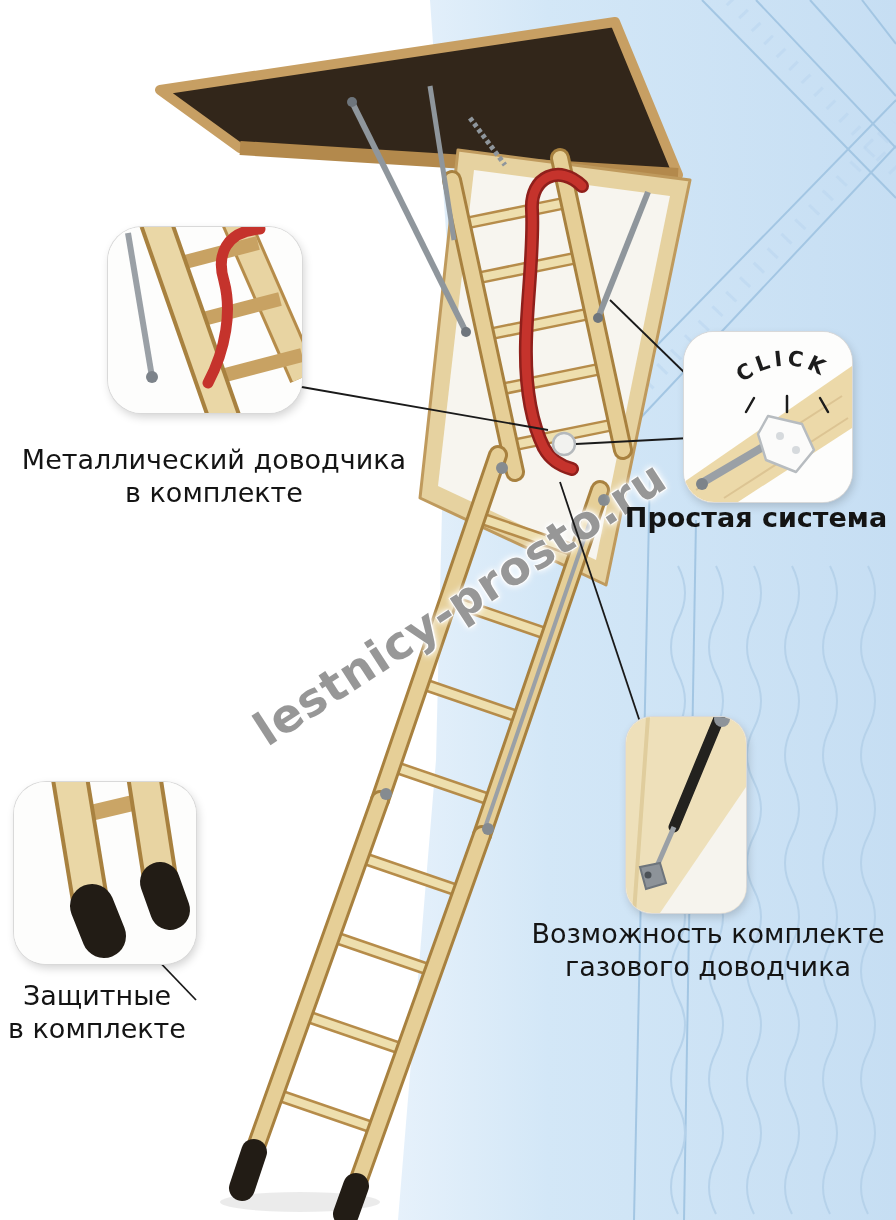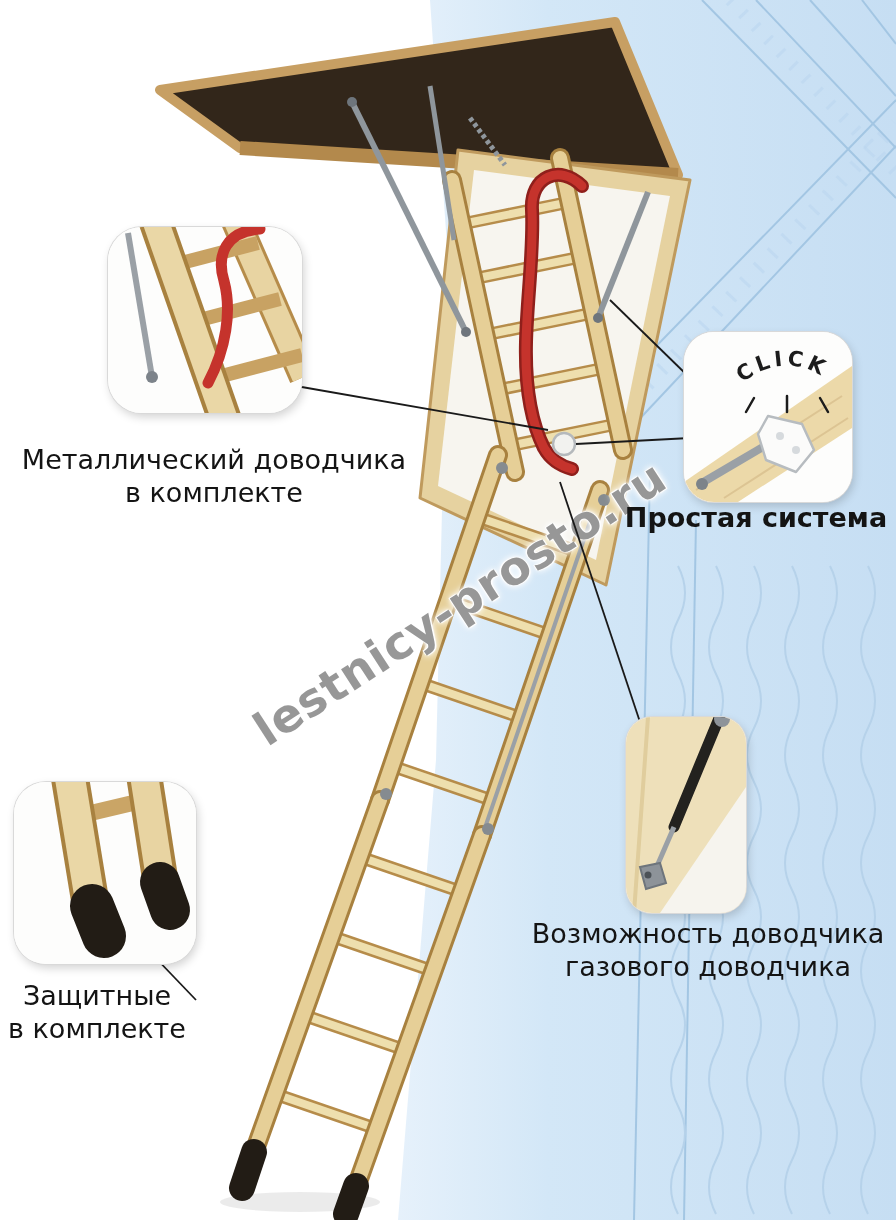"Возможность доводчика" div { text: доводчика -> комплекте }
